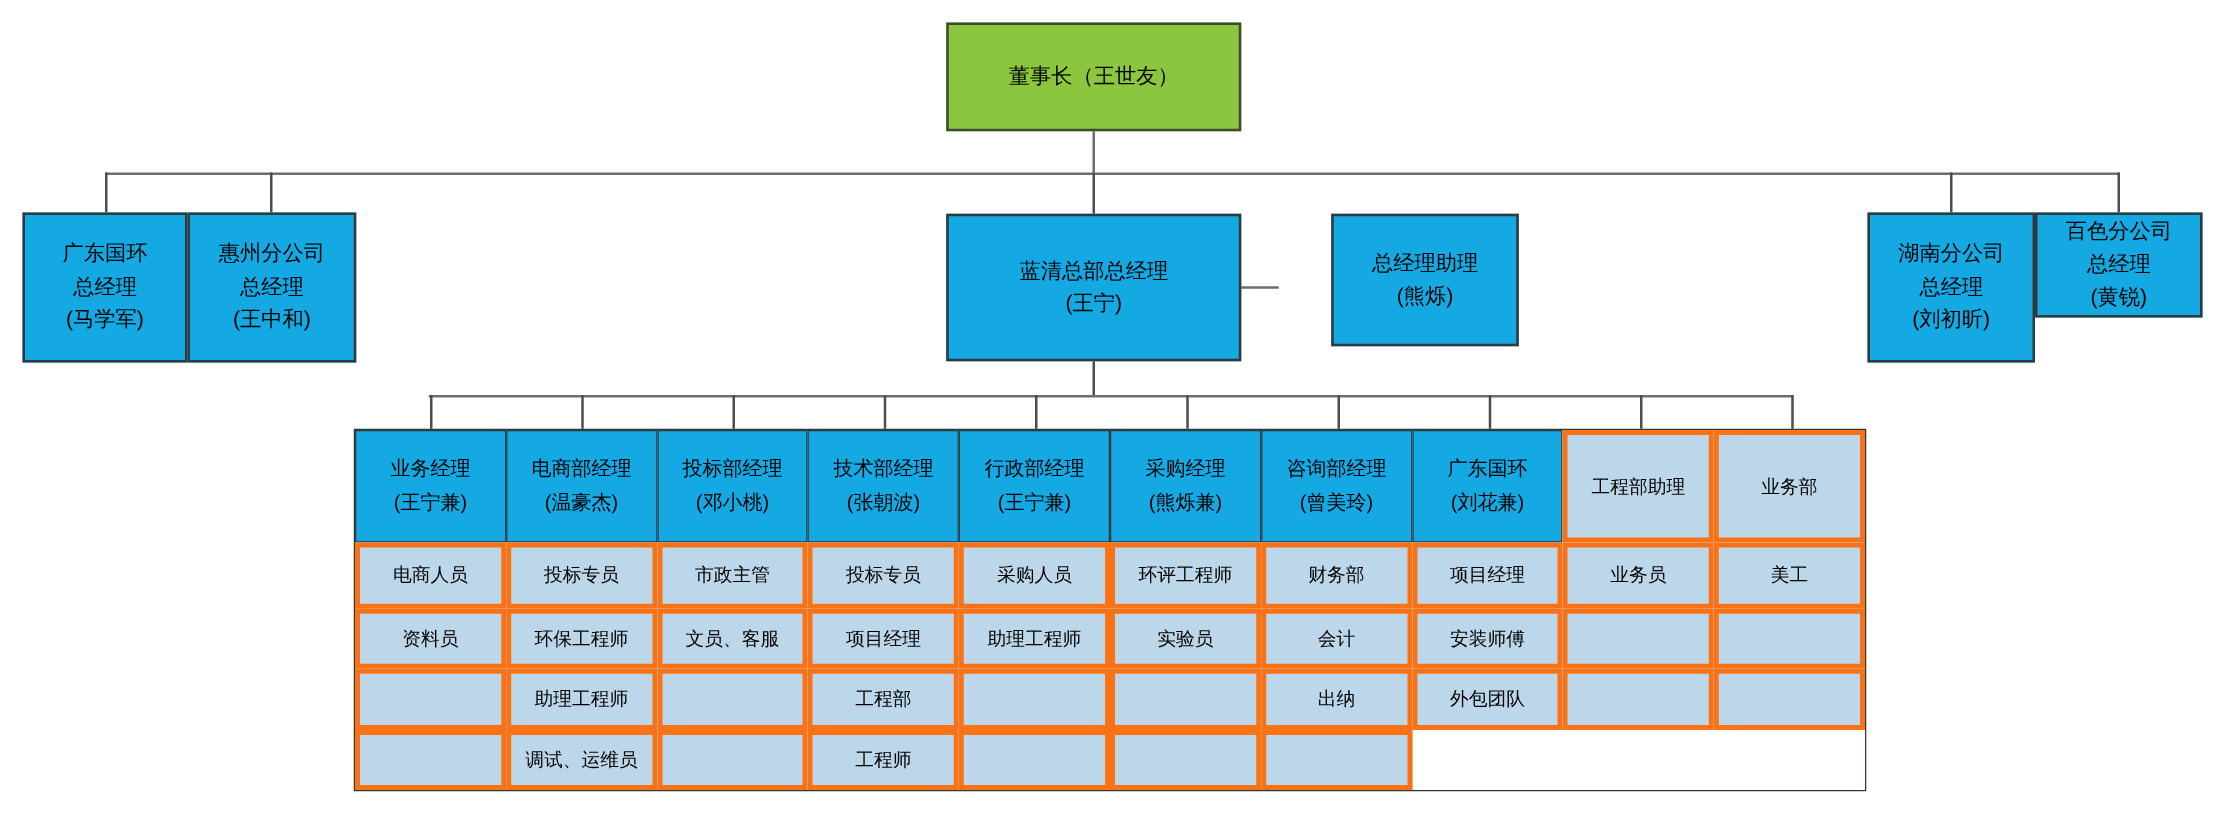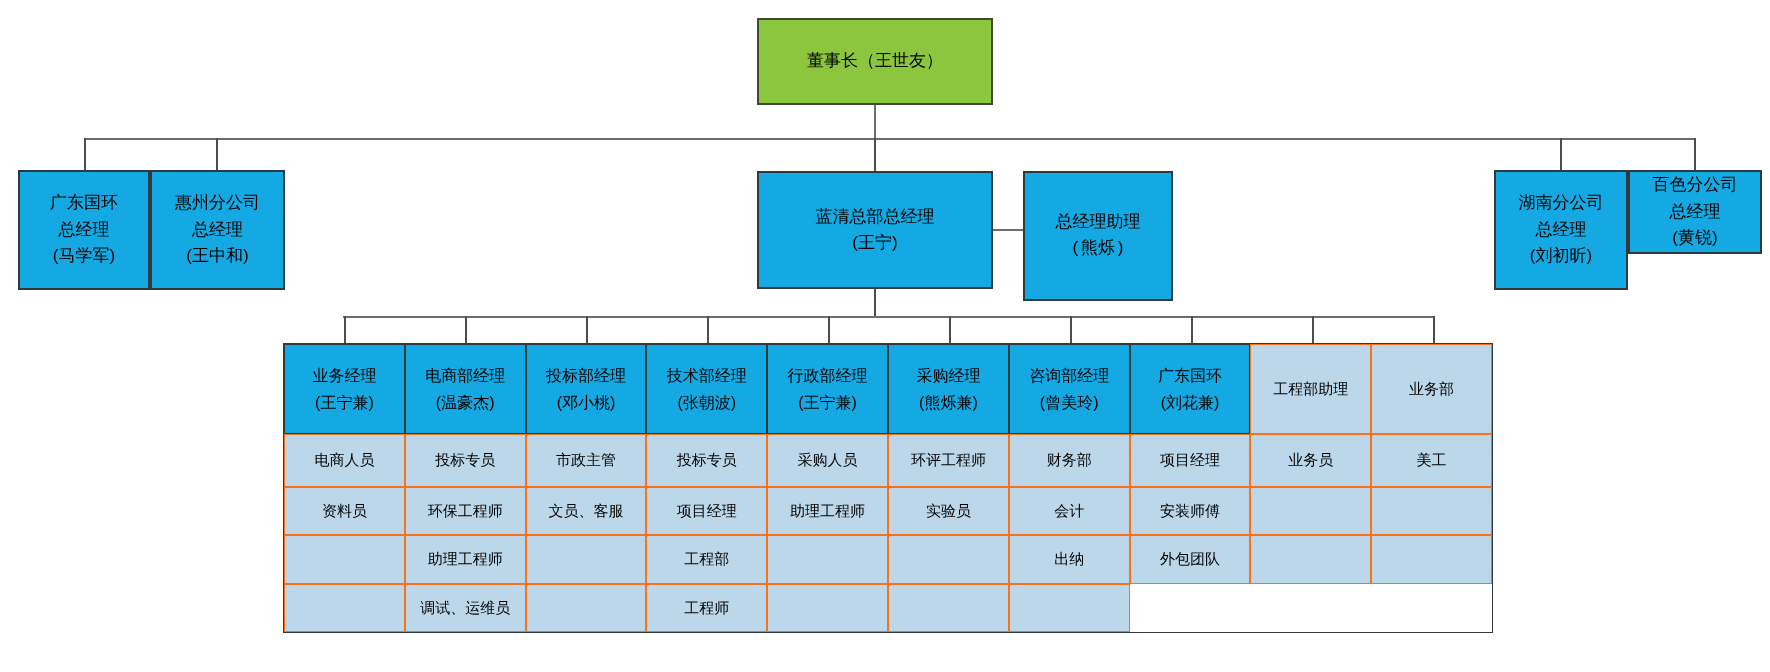"总经理助理" div.node { font-family: Liberation Mono, monospace -> none; height: 130px -> 106px; left: 1023px -> 1065px }
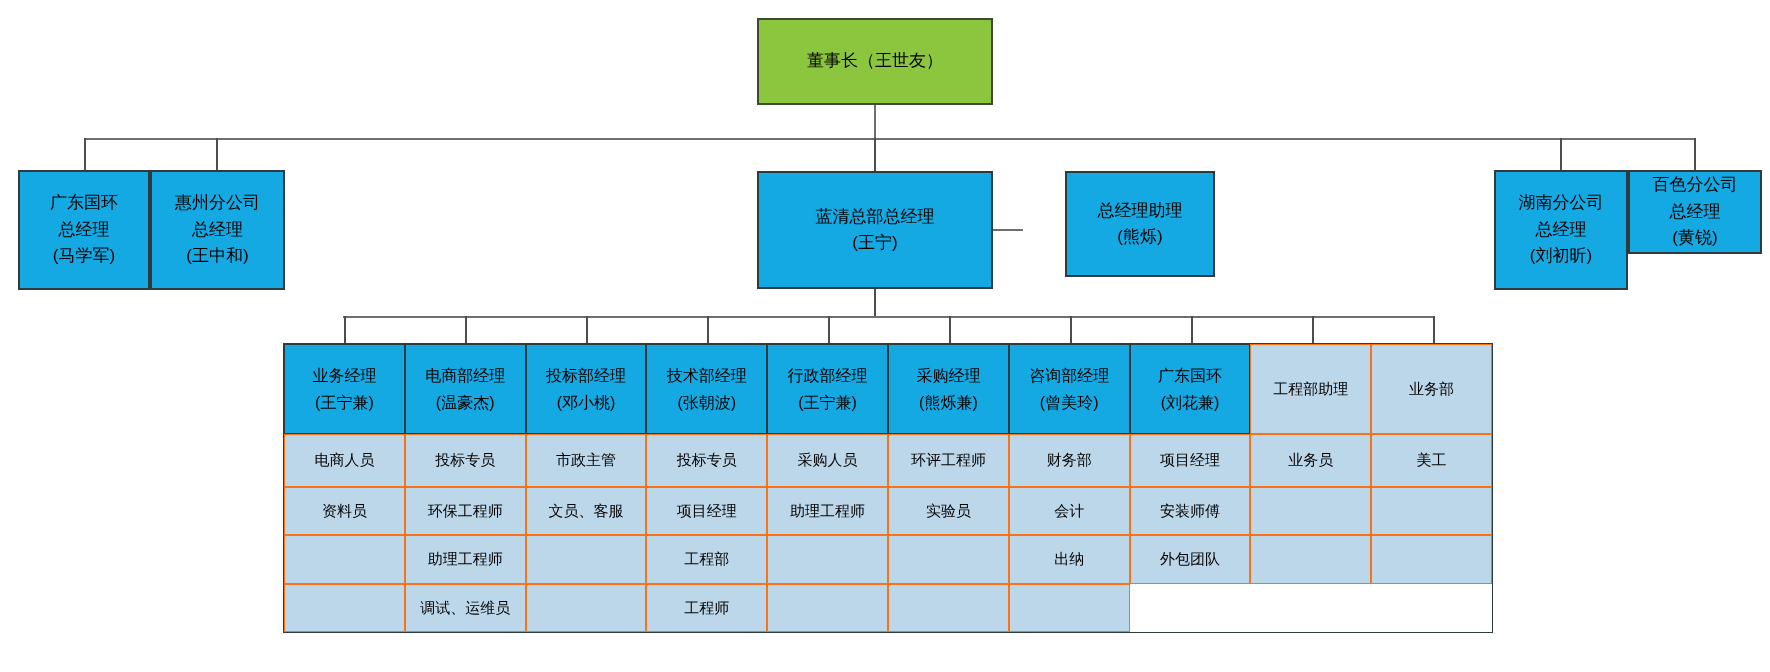"工程部助理" .bcell { border: 1px solid #f97316 -> 4px solid #f97316 }
